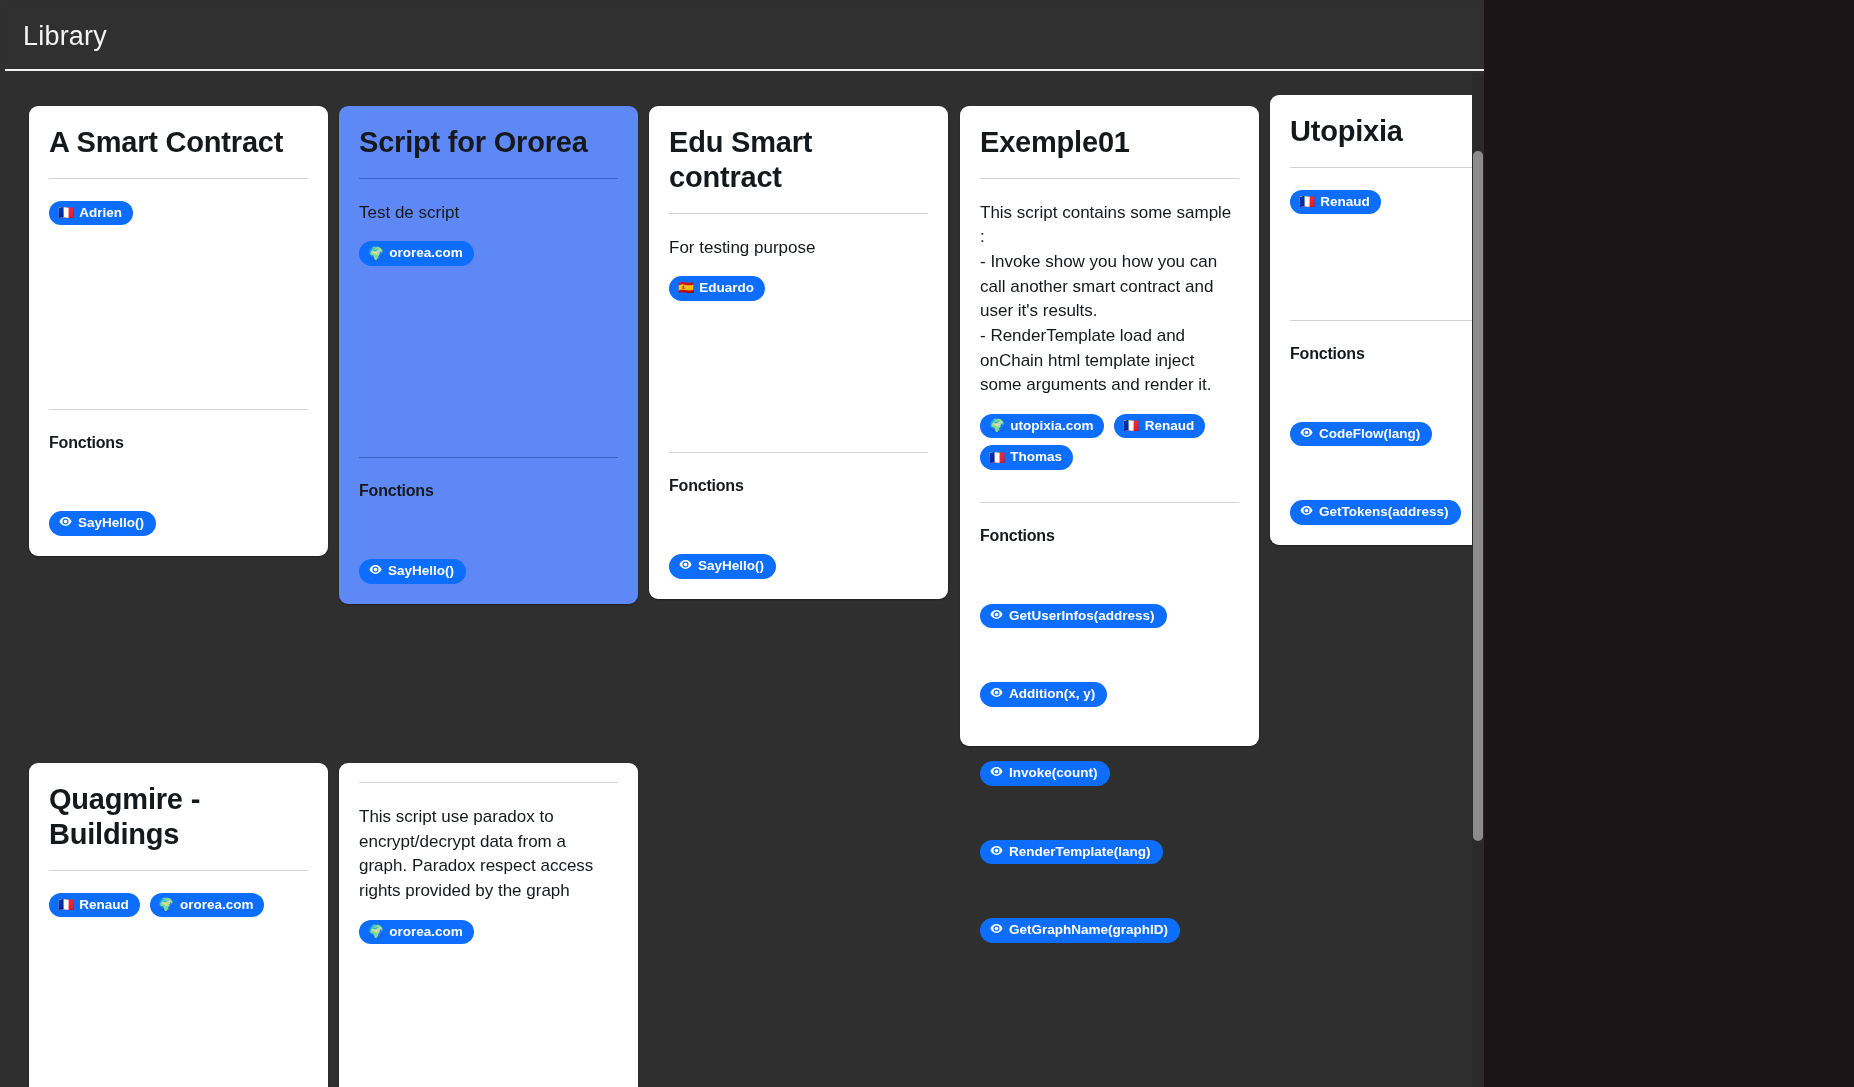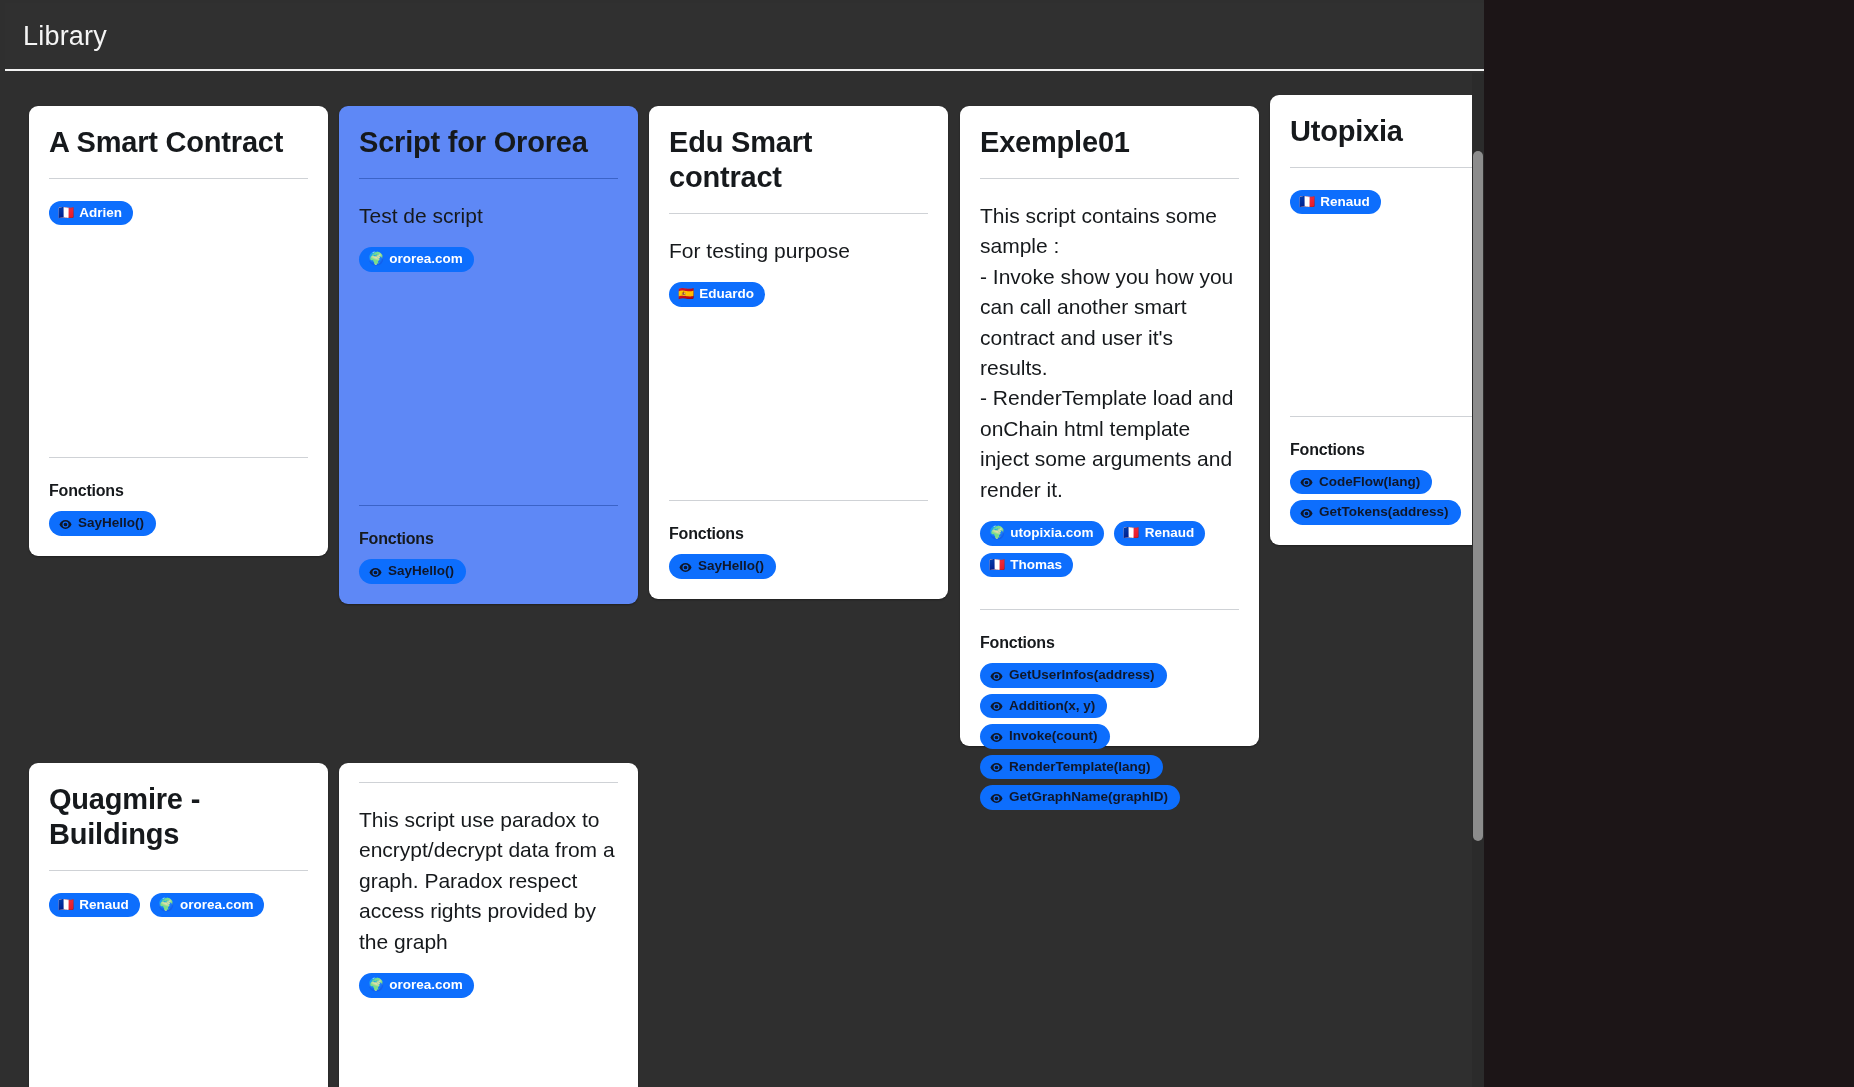"Test de script" .card-desc { font-size: 21px -> 17px }
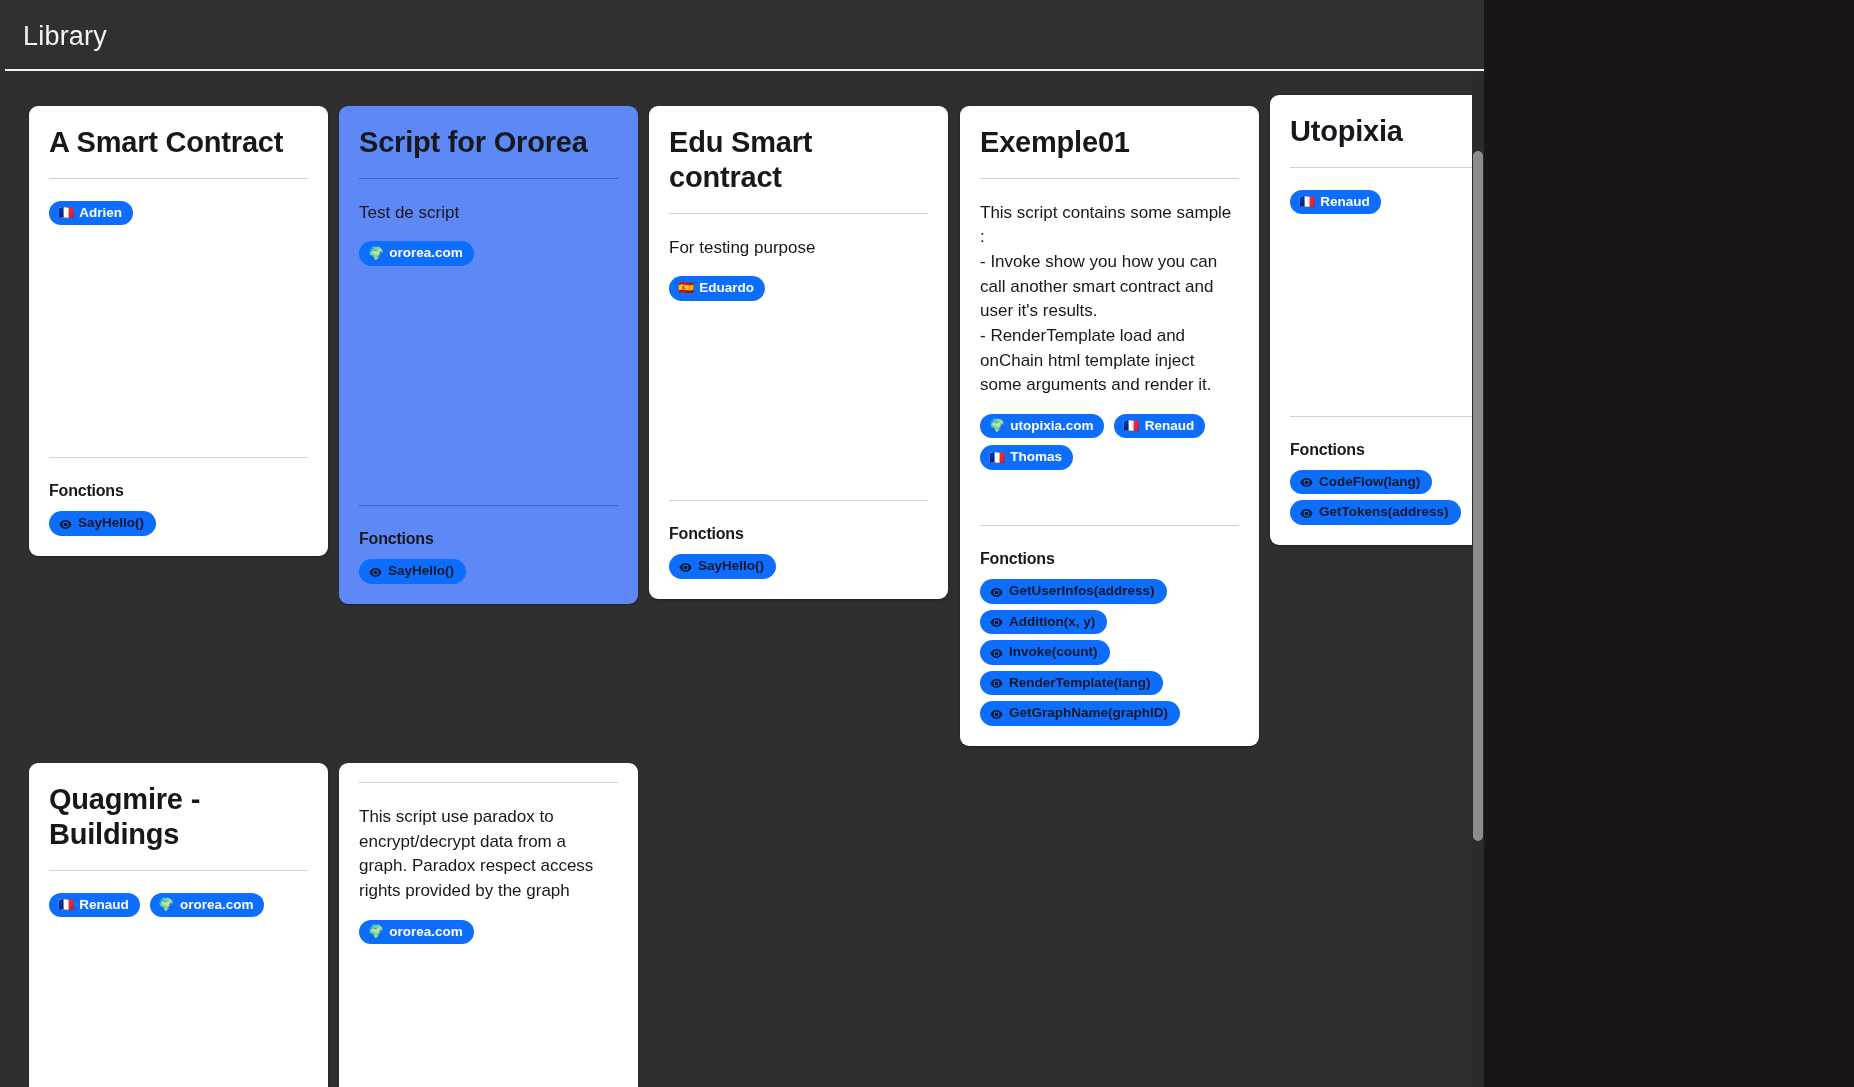"CodeFlow(lang)" .fn { align-items: flex-end -> flex-start; color: #0f172a -> #ffffff; margin-top: none -> 48px }
